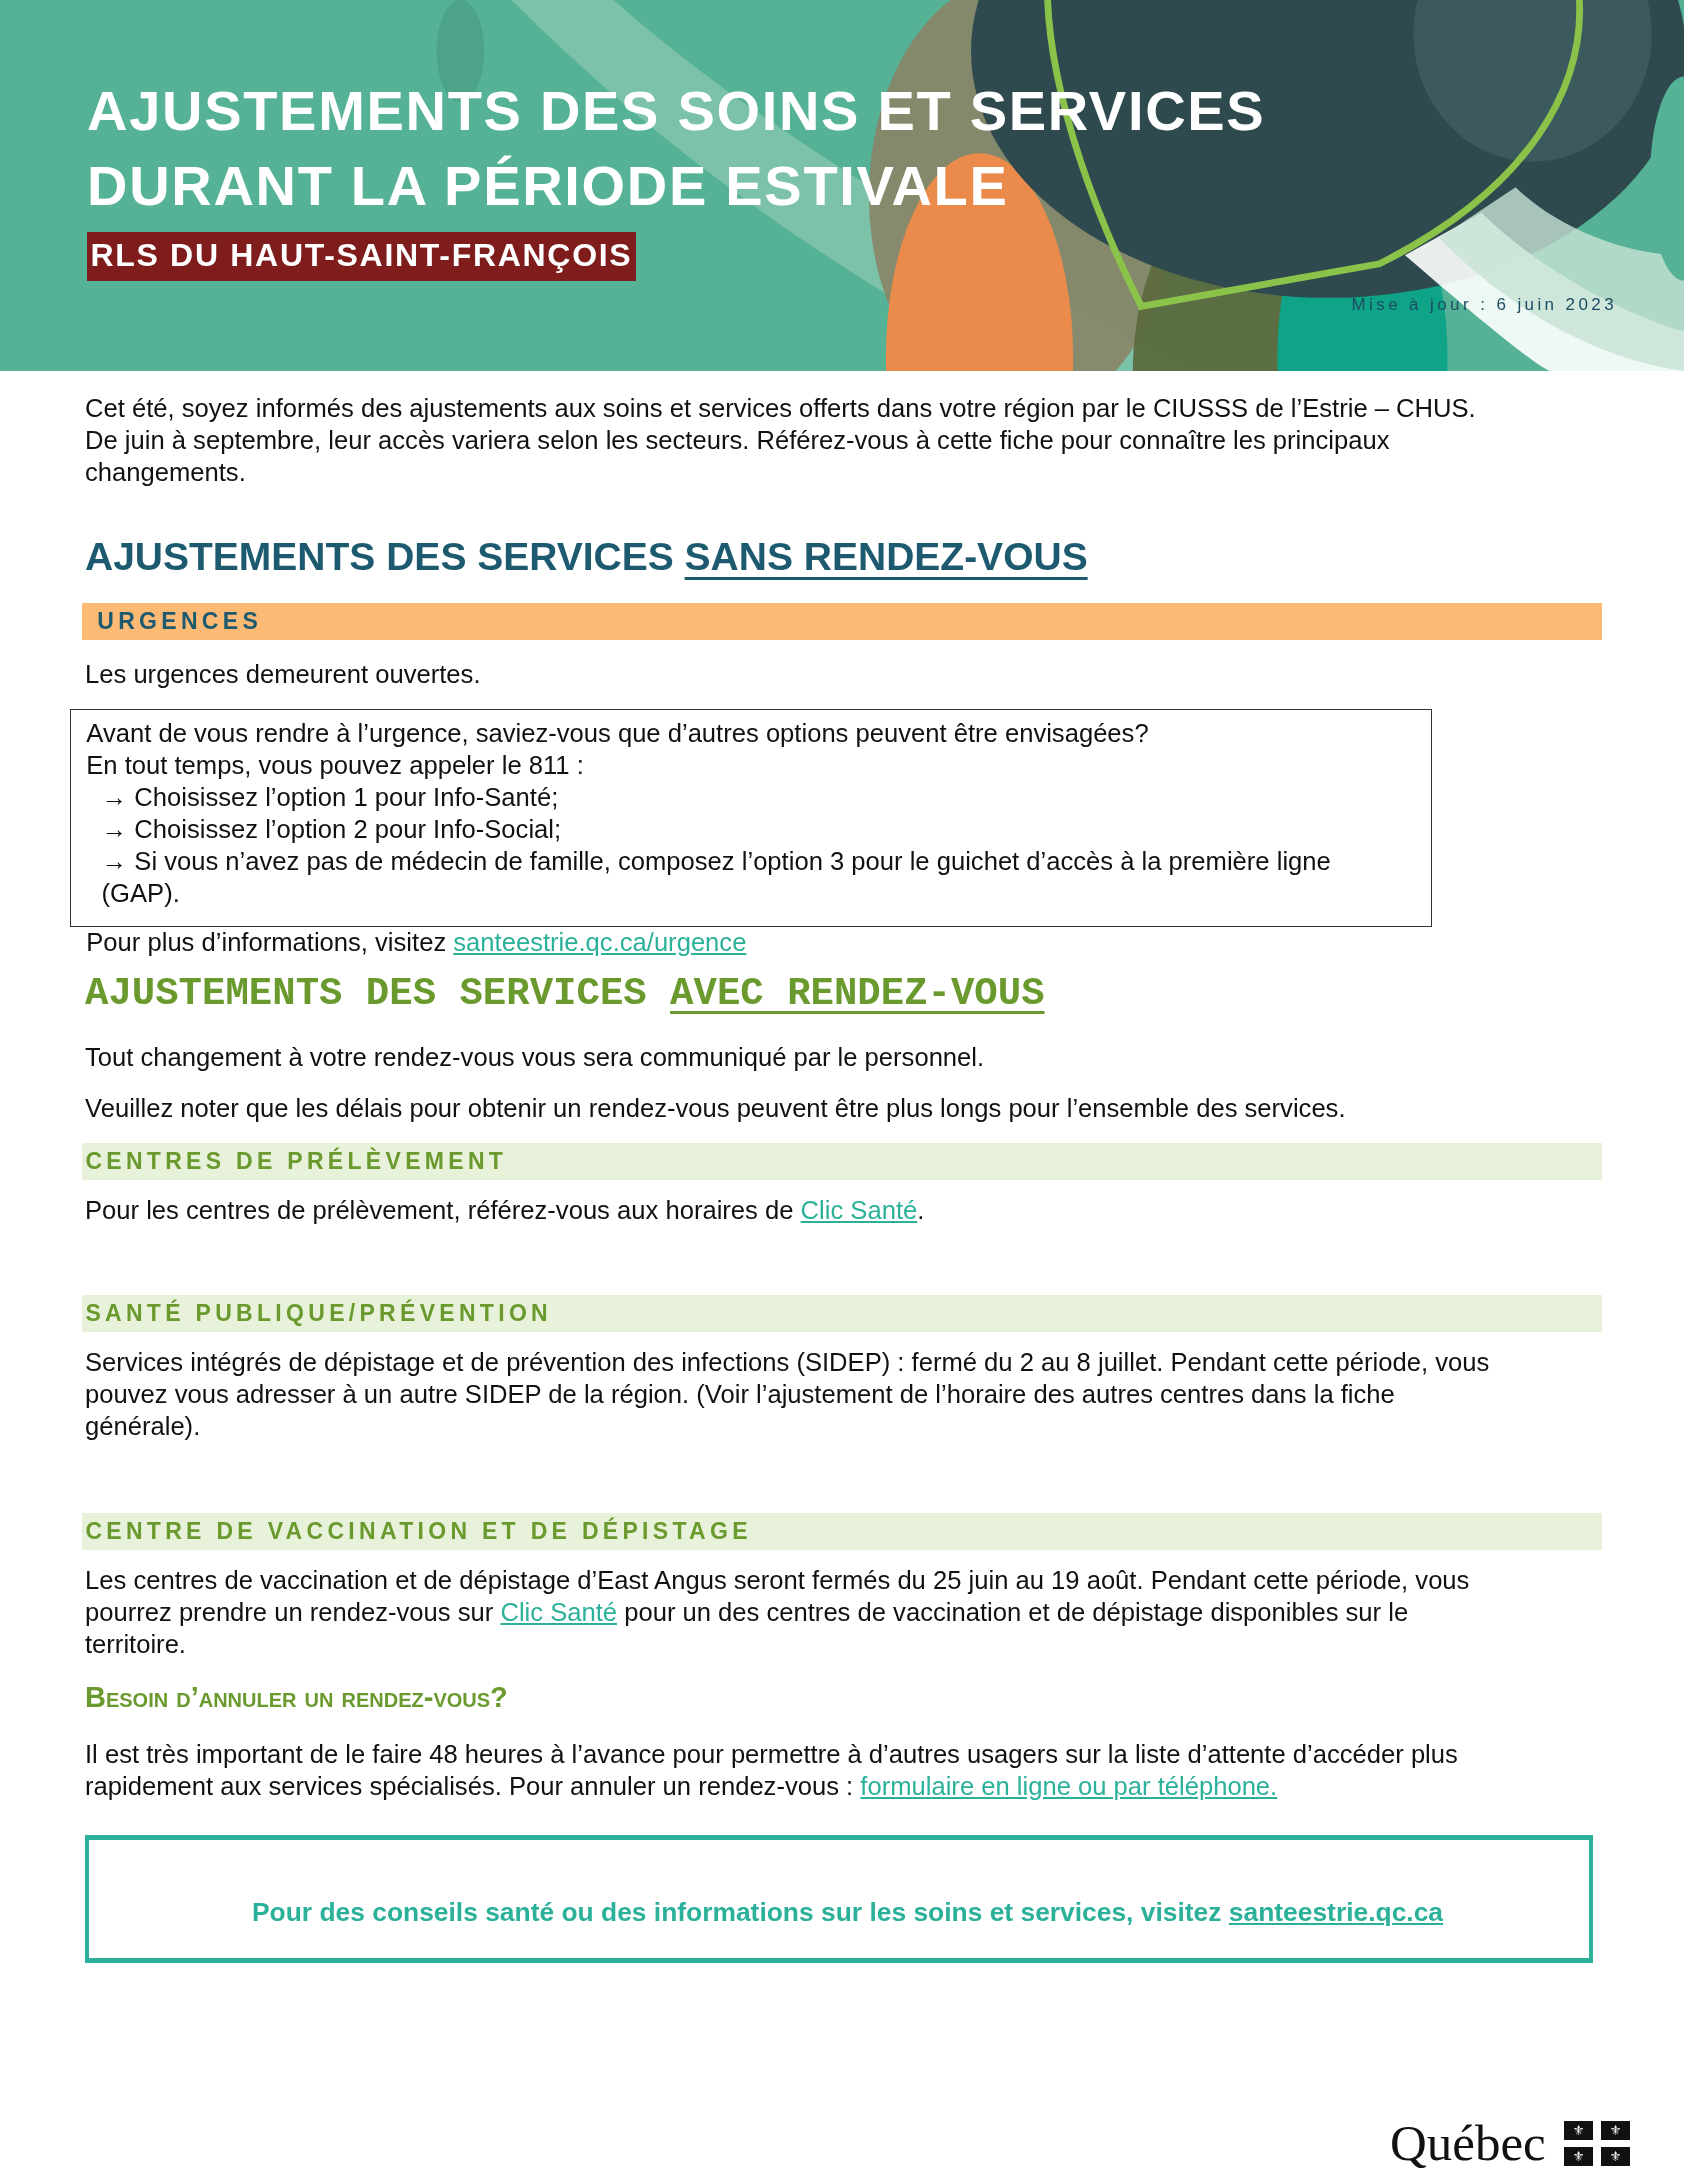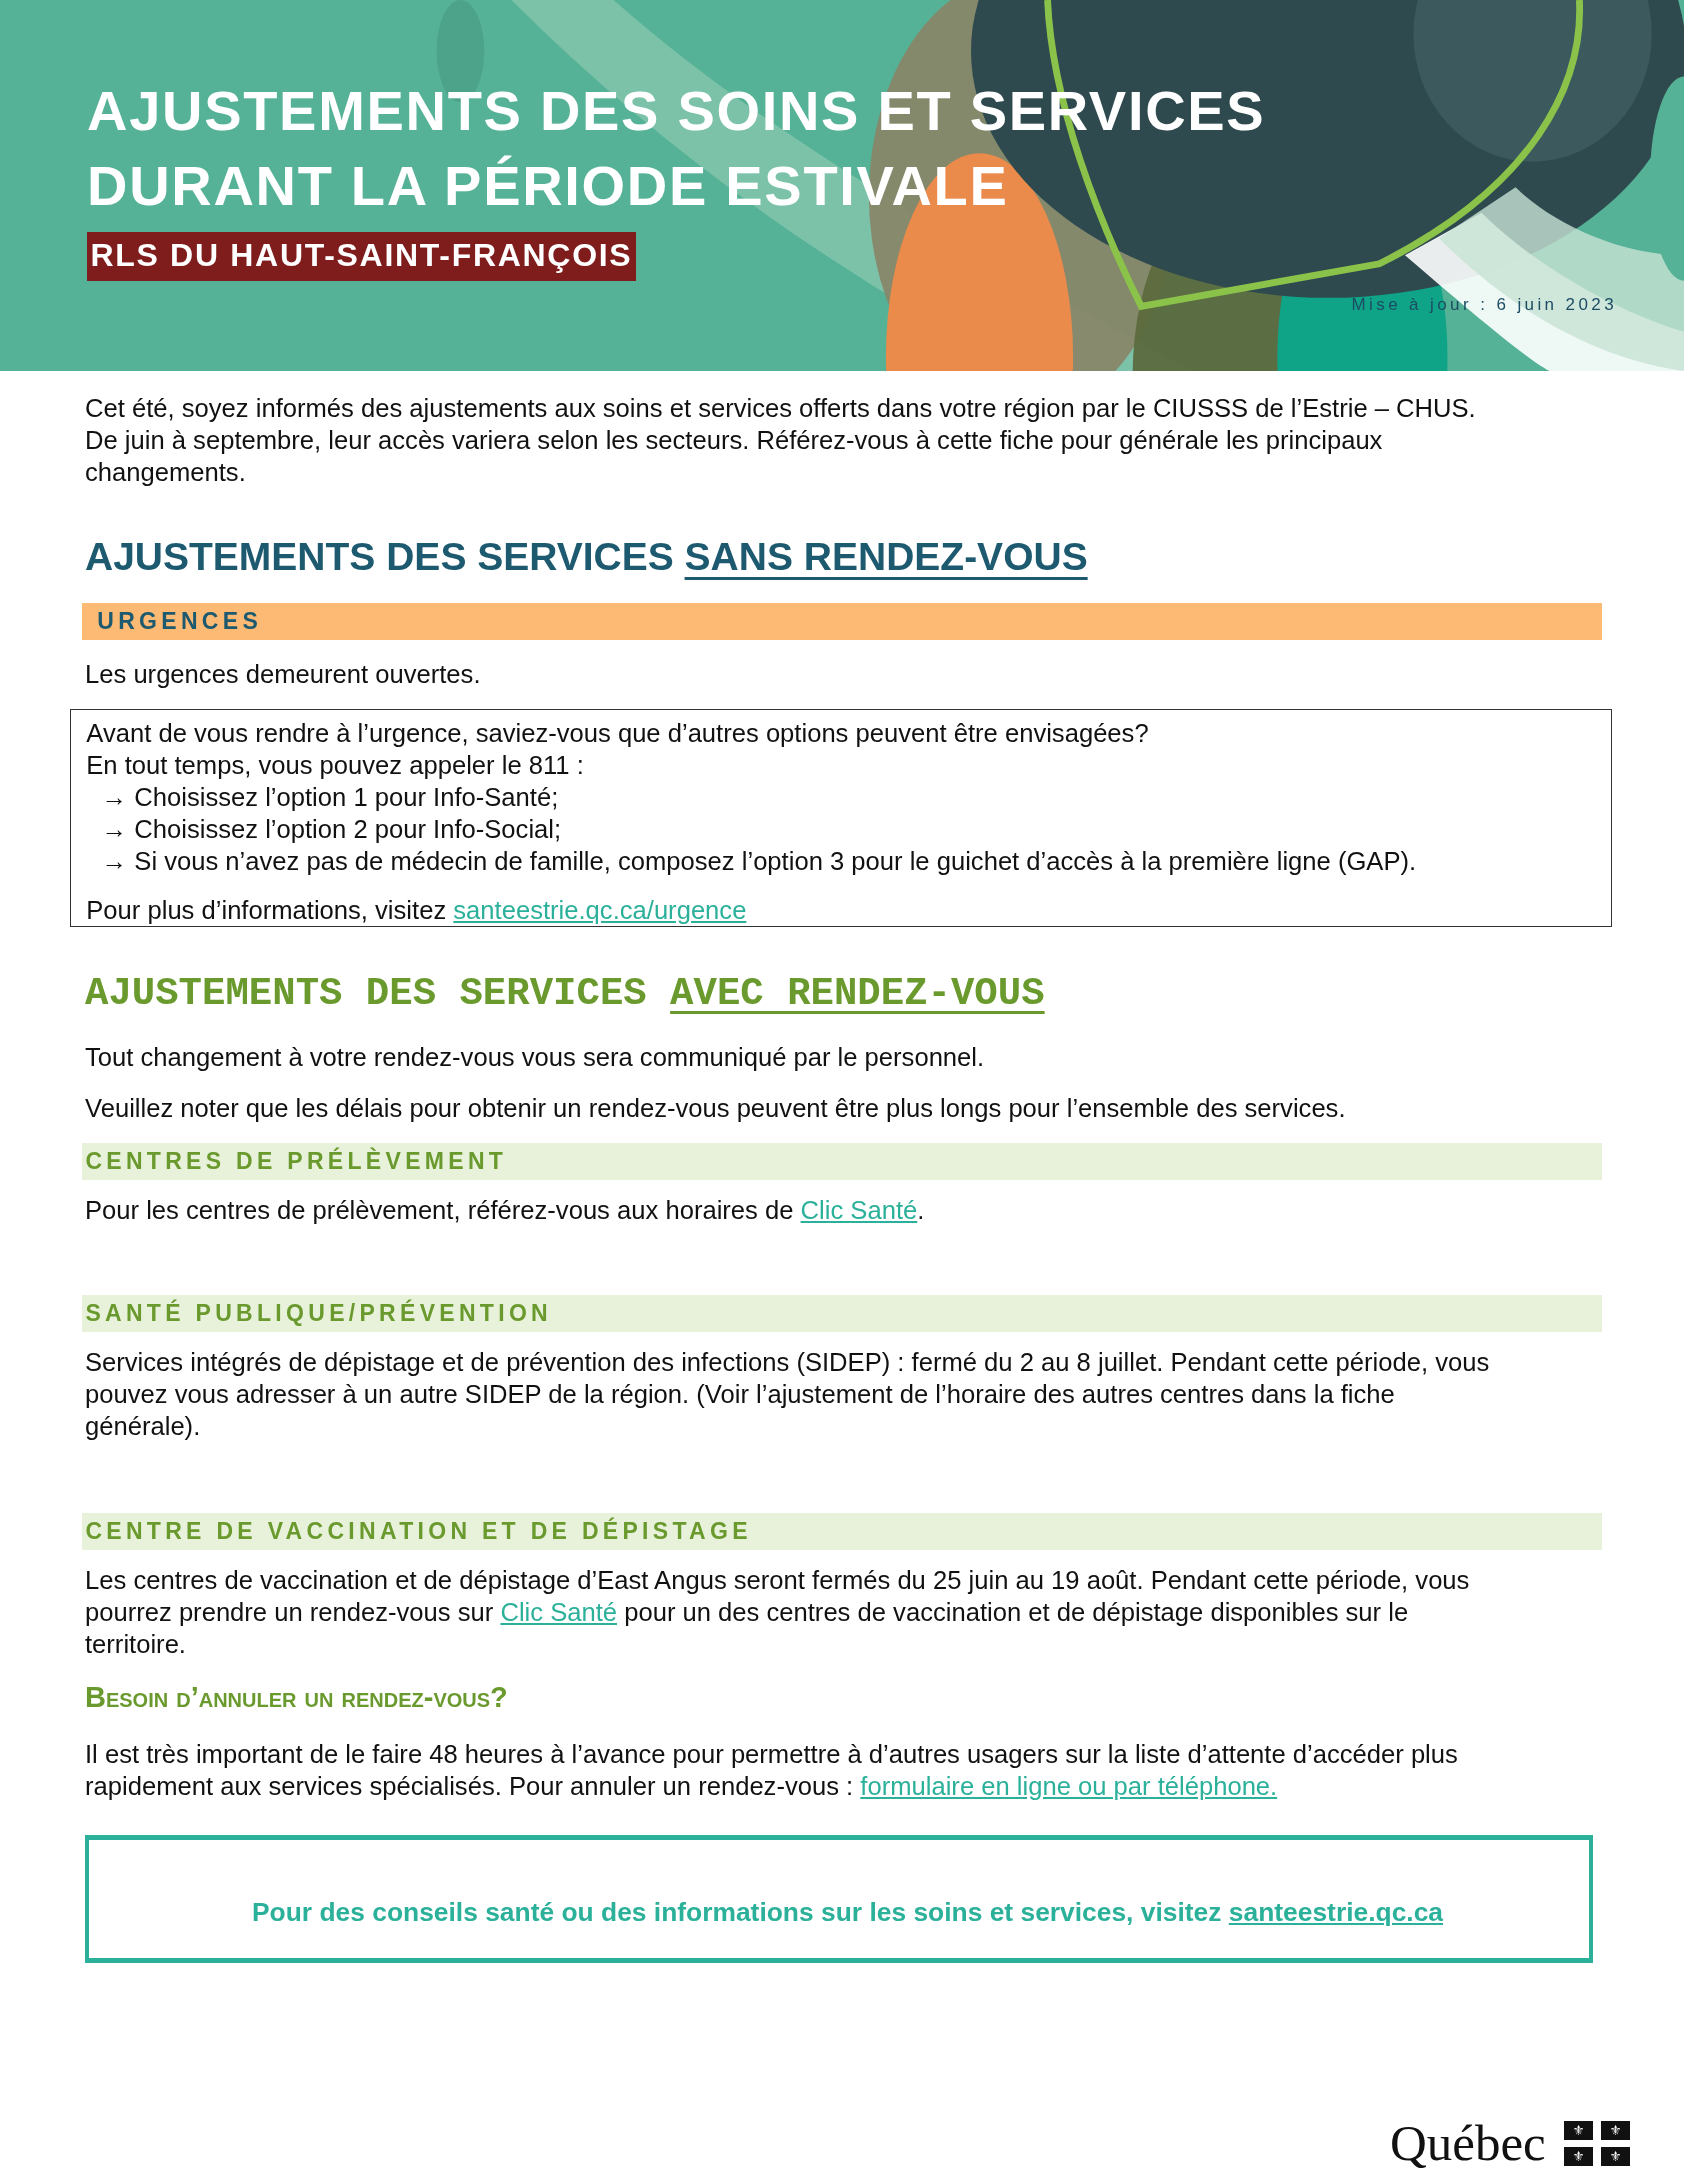"De juin à septembre, leur" p.p { text: générale -> connaître }
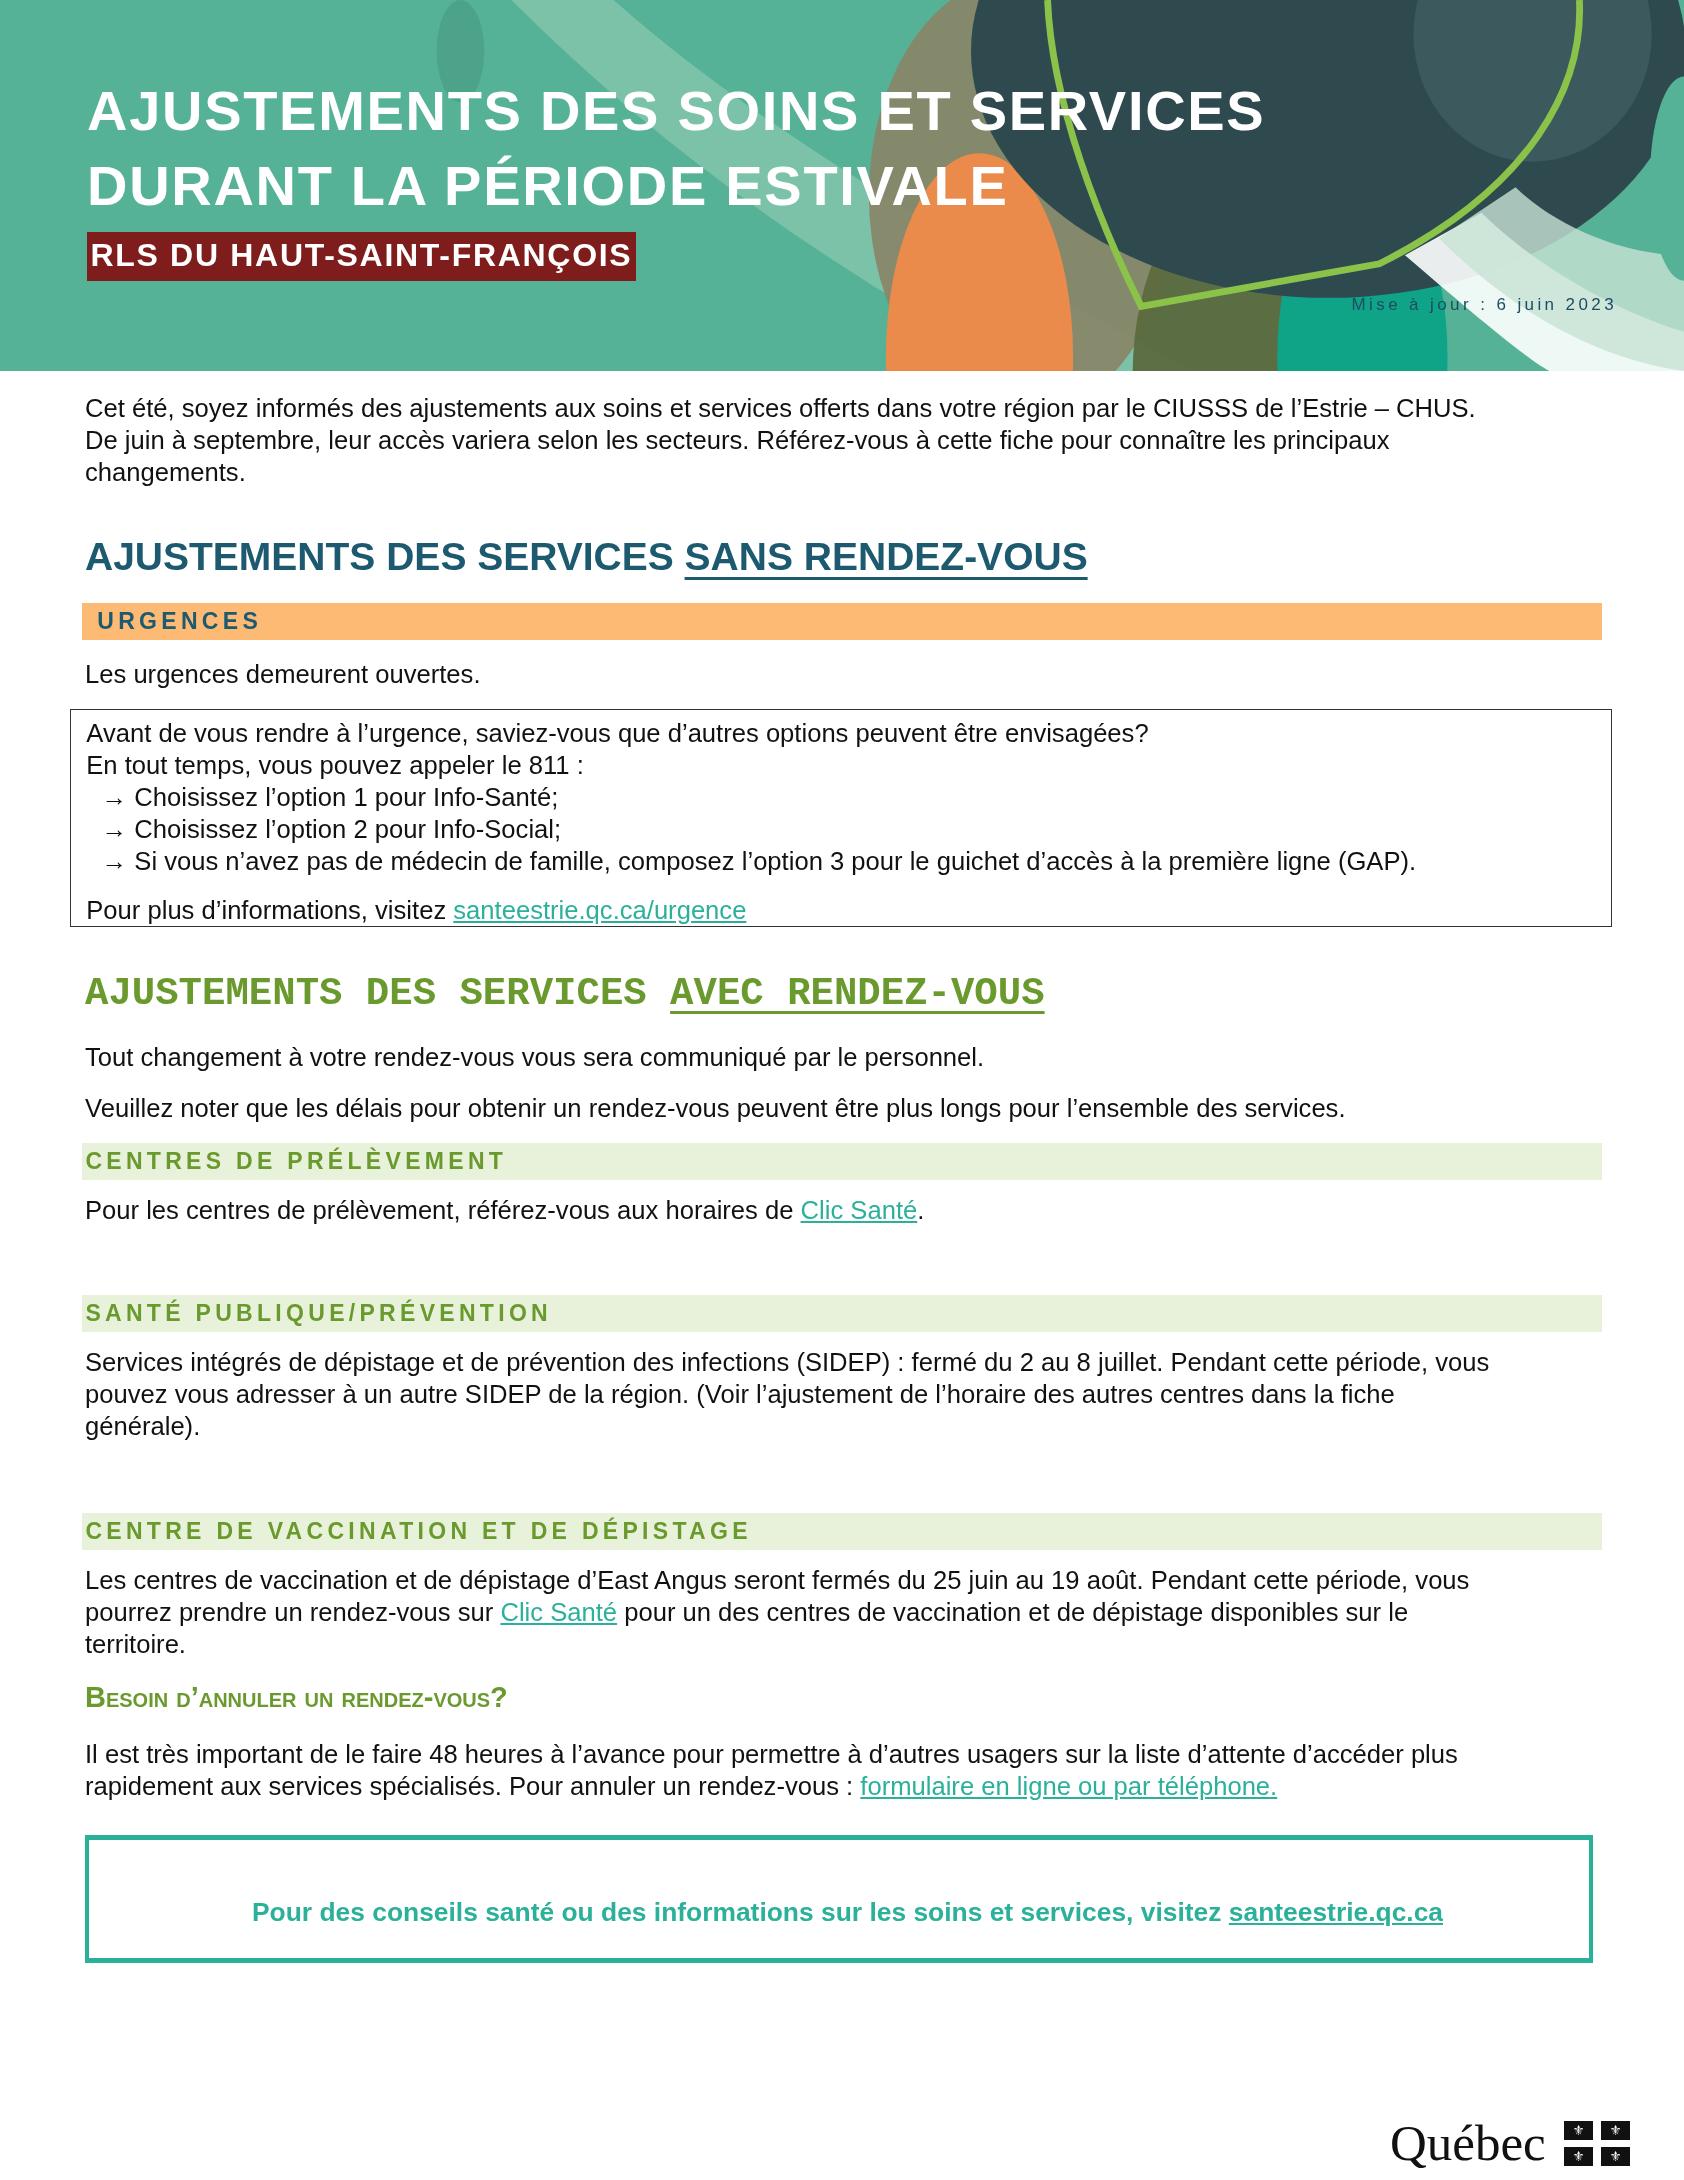"Avant de vous rendre à" .infobox { width: 1542px -> 1362px }
